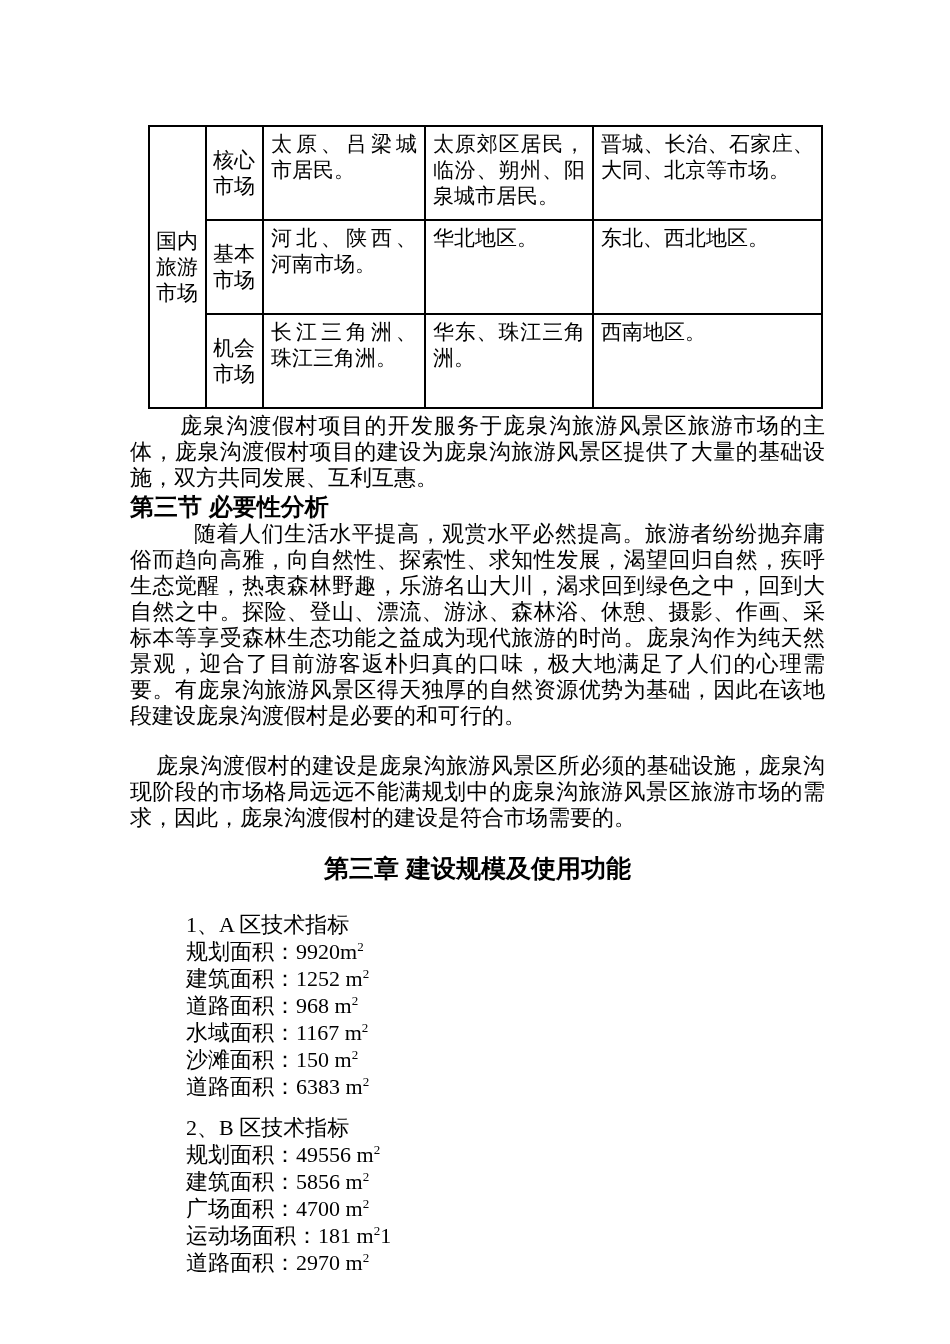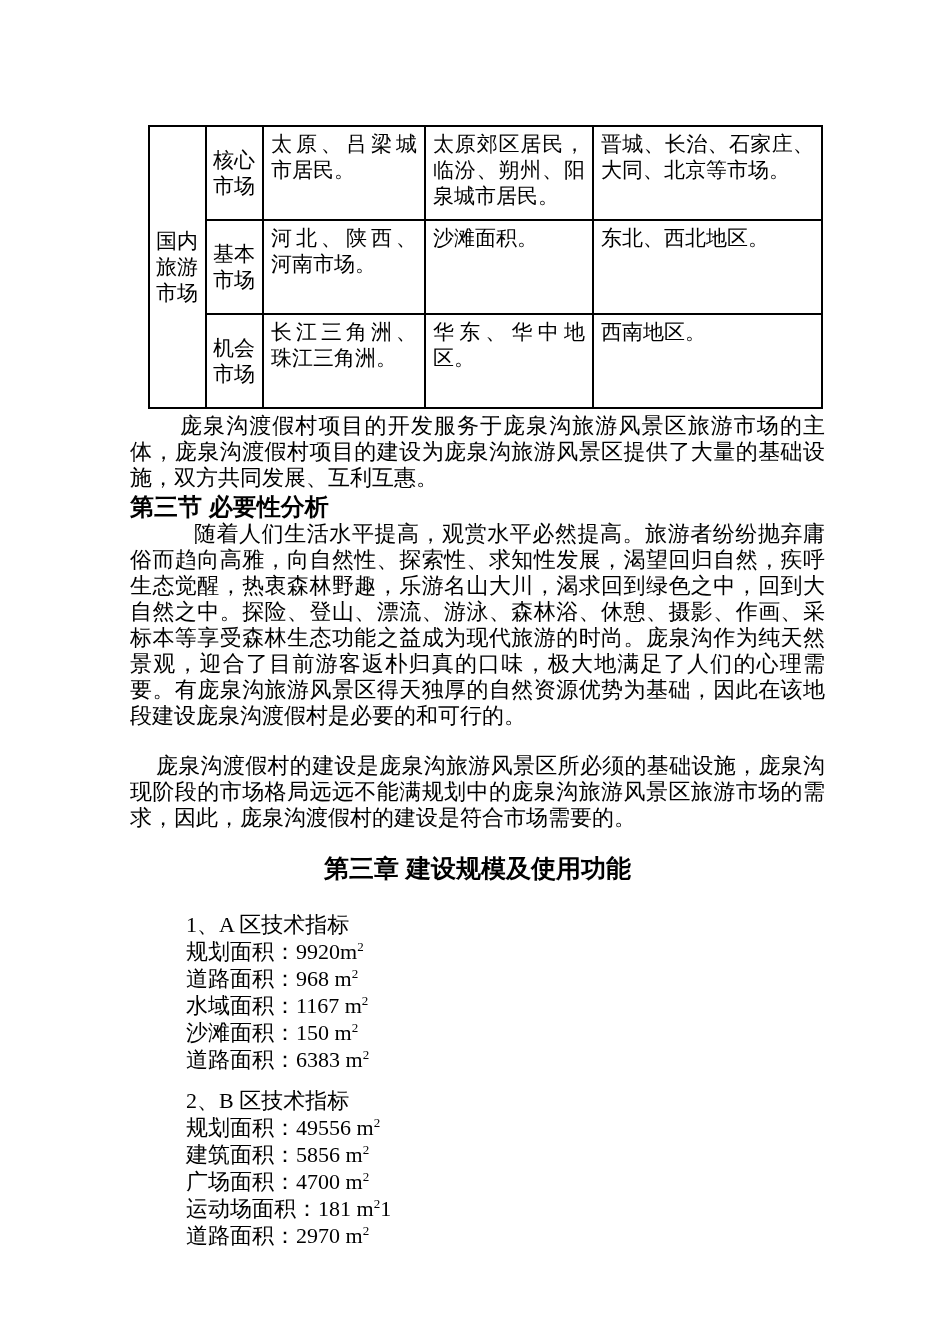"沙滩面积。" td { text: 沙滩面积 -> 华北地区 }
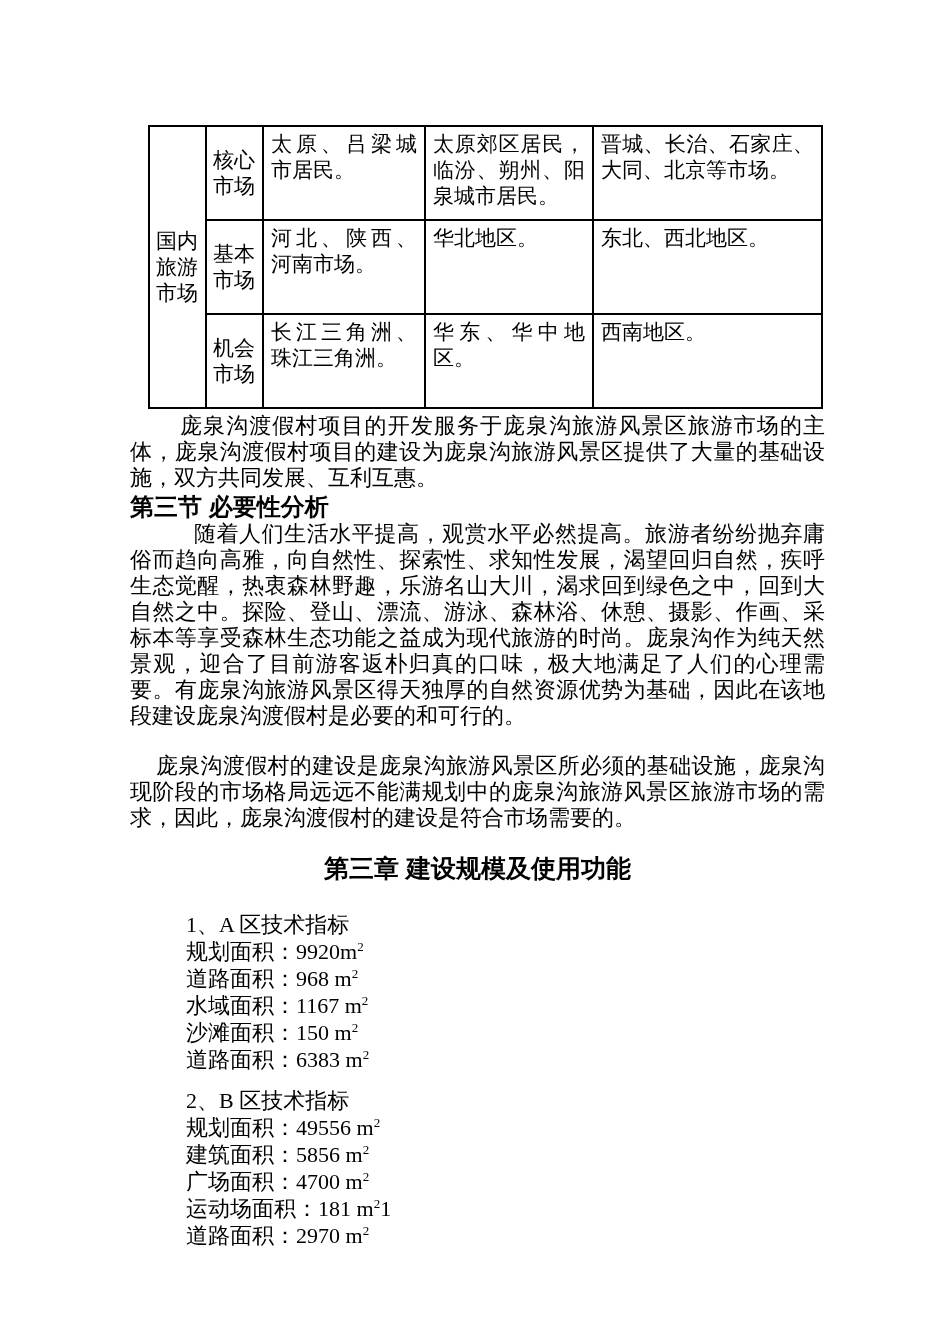"华东、华中地区。" td { text: 华中地区 -> 珠江三角洲 }
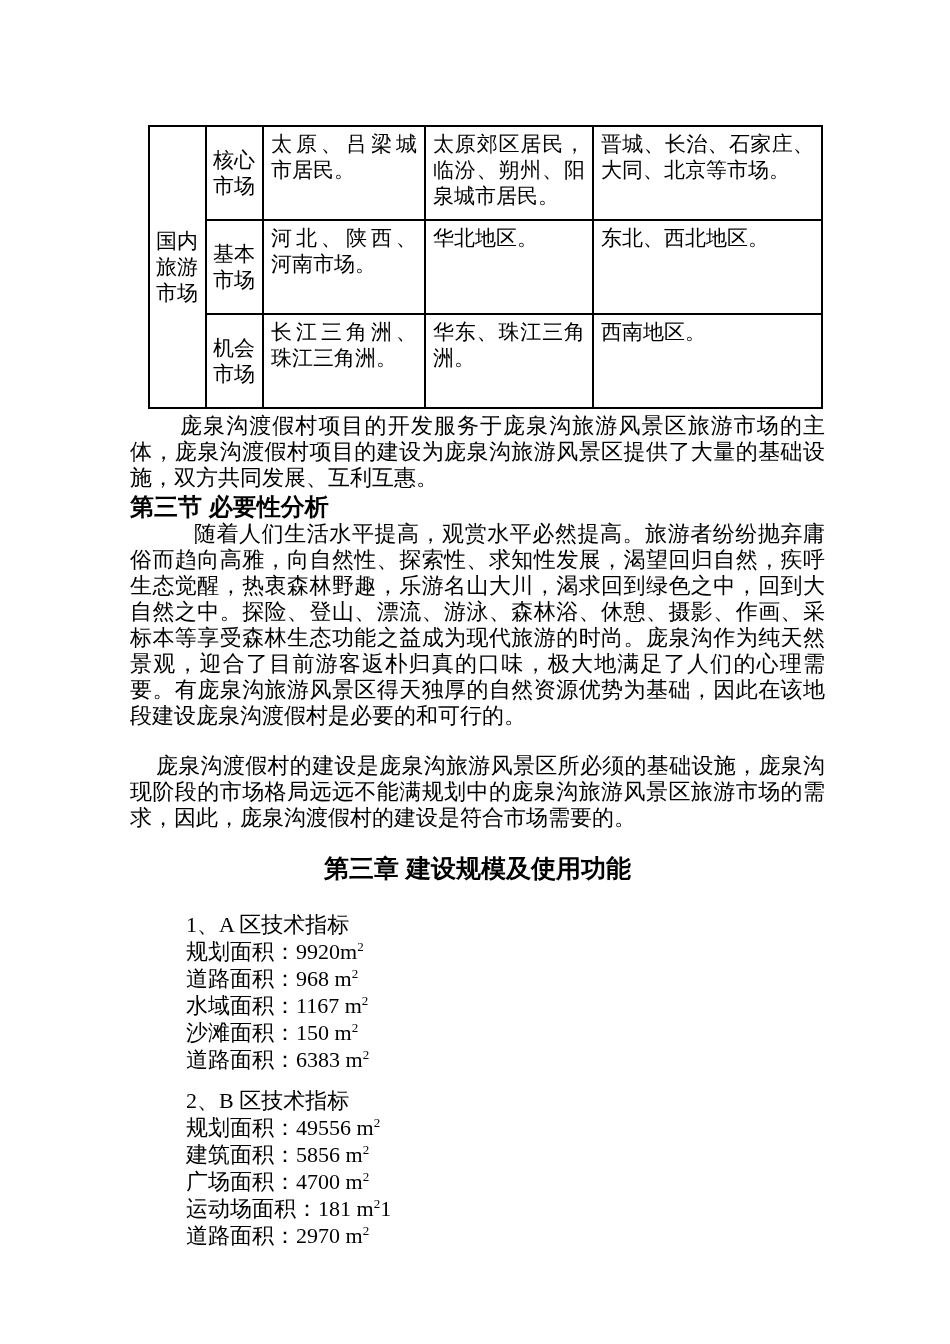"建筑面积：1252 m2" div.spec-line { html: none -> <div><span>建筑面积：</span><span>1252 m</span><sup>2</sup><span></span></div> }
